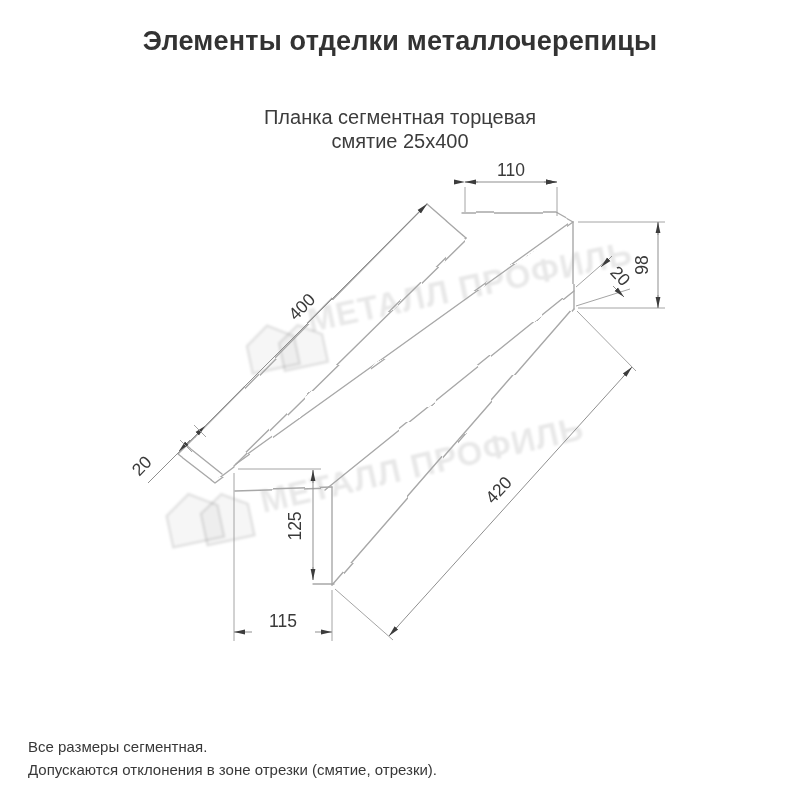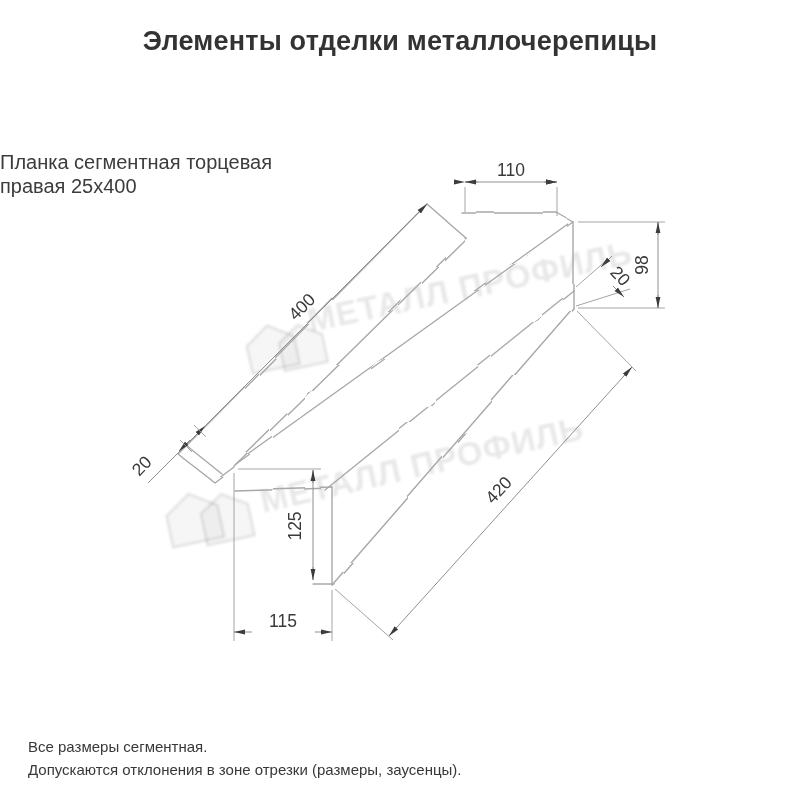"Планка сегментная торцевая" .subtitle { margin-top: 45px -> none; text-align: left -> center }
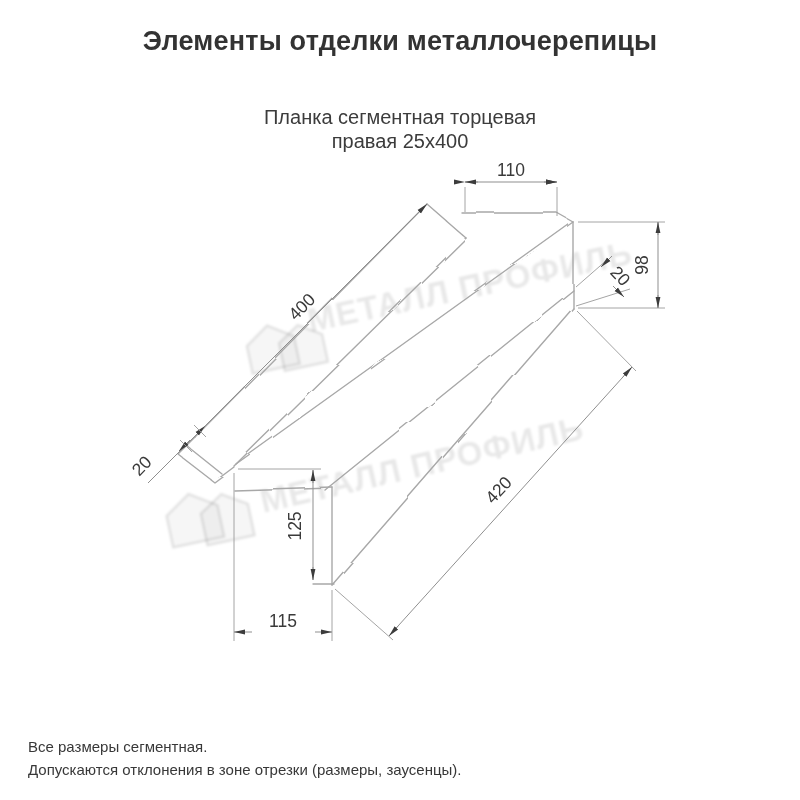"правая 25х400" div.subtitle { text: правая -> смятие }
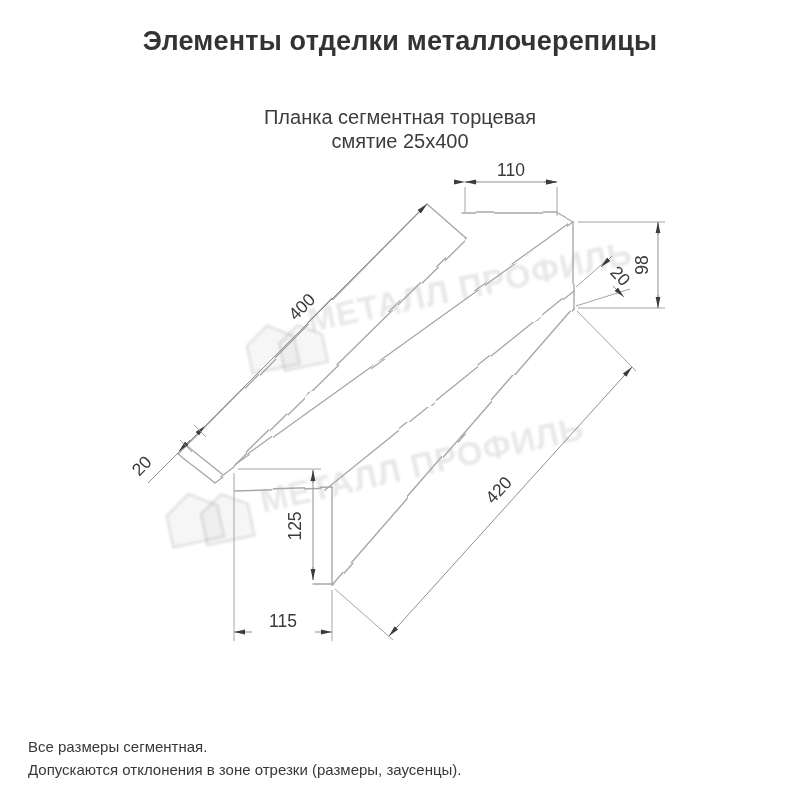"Допускаются отклонения в зоне отрезки" div.footer { text: размеры, заусенцы -> смятие, отрезки }
